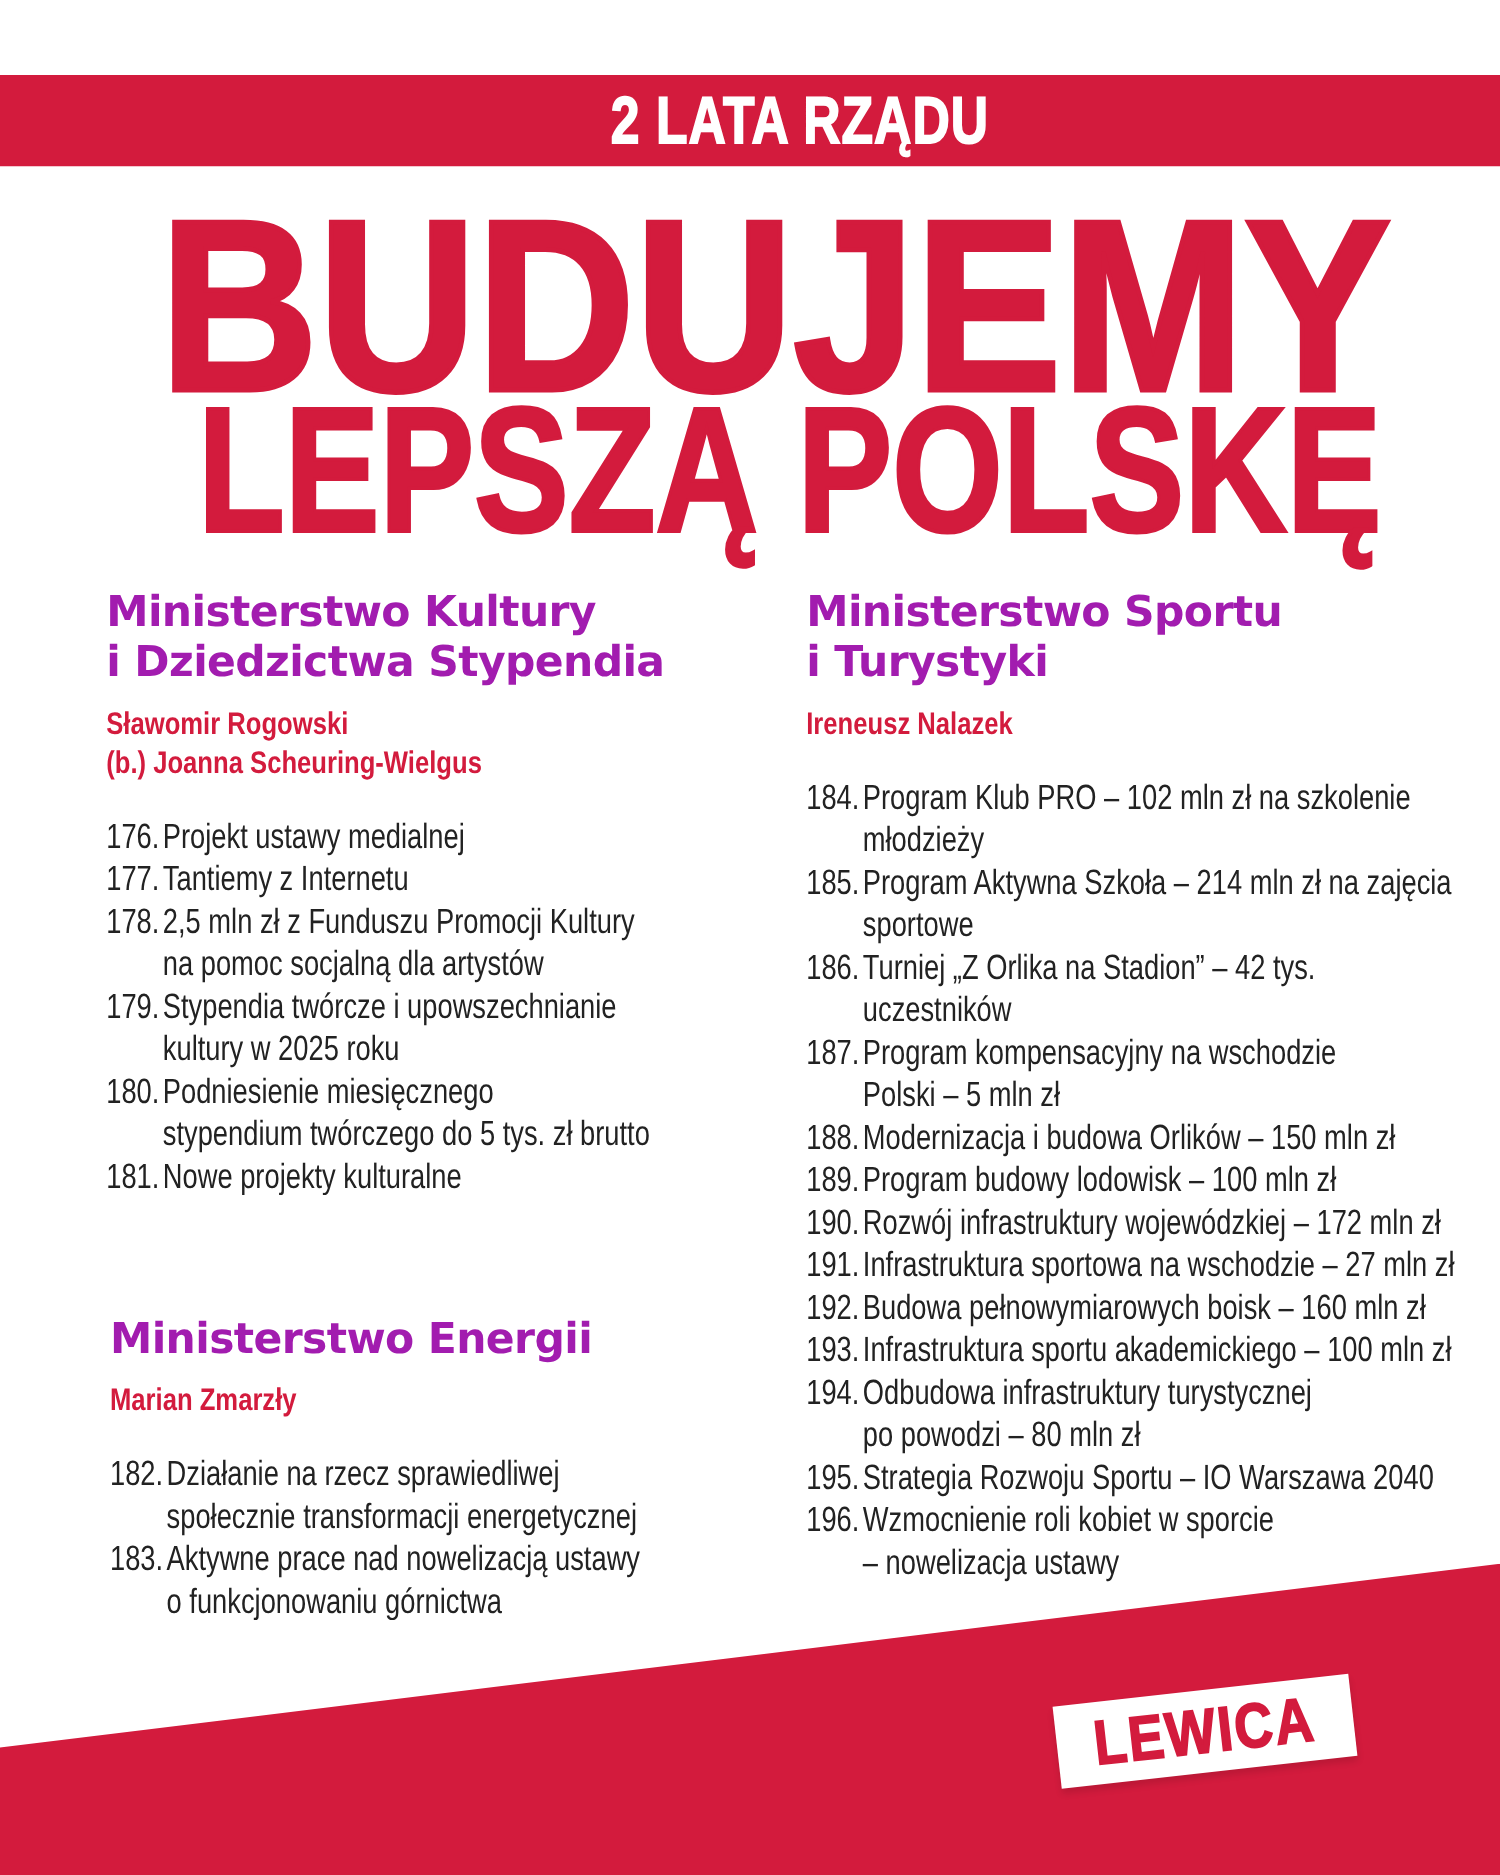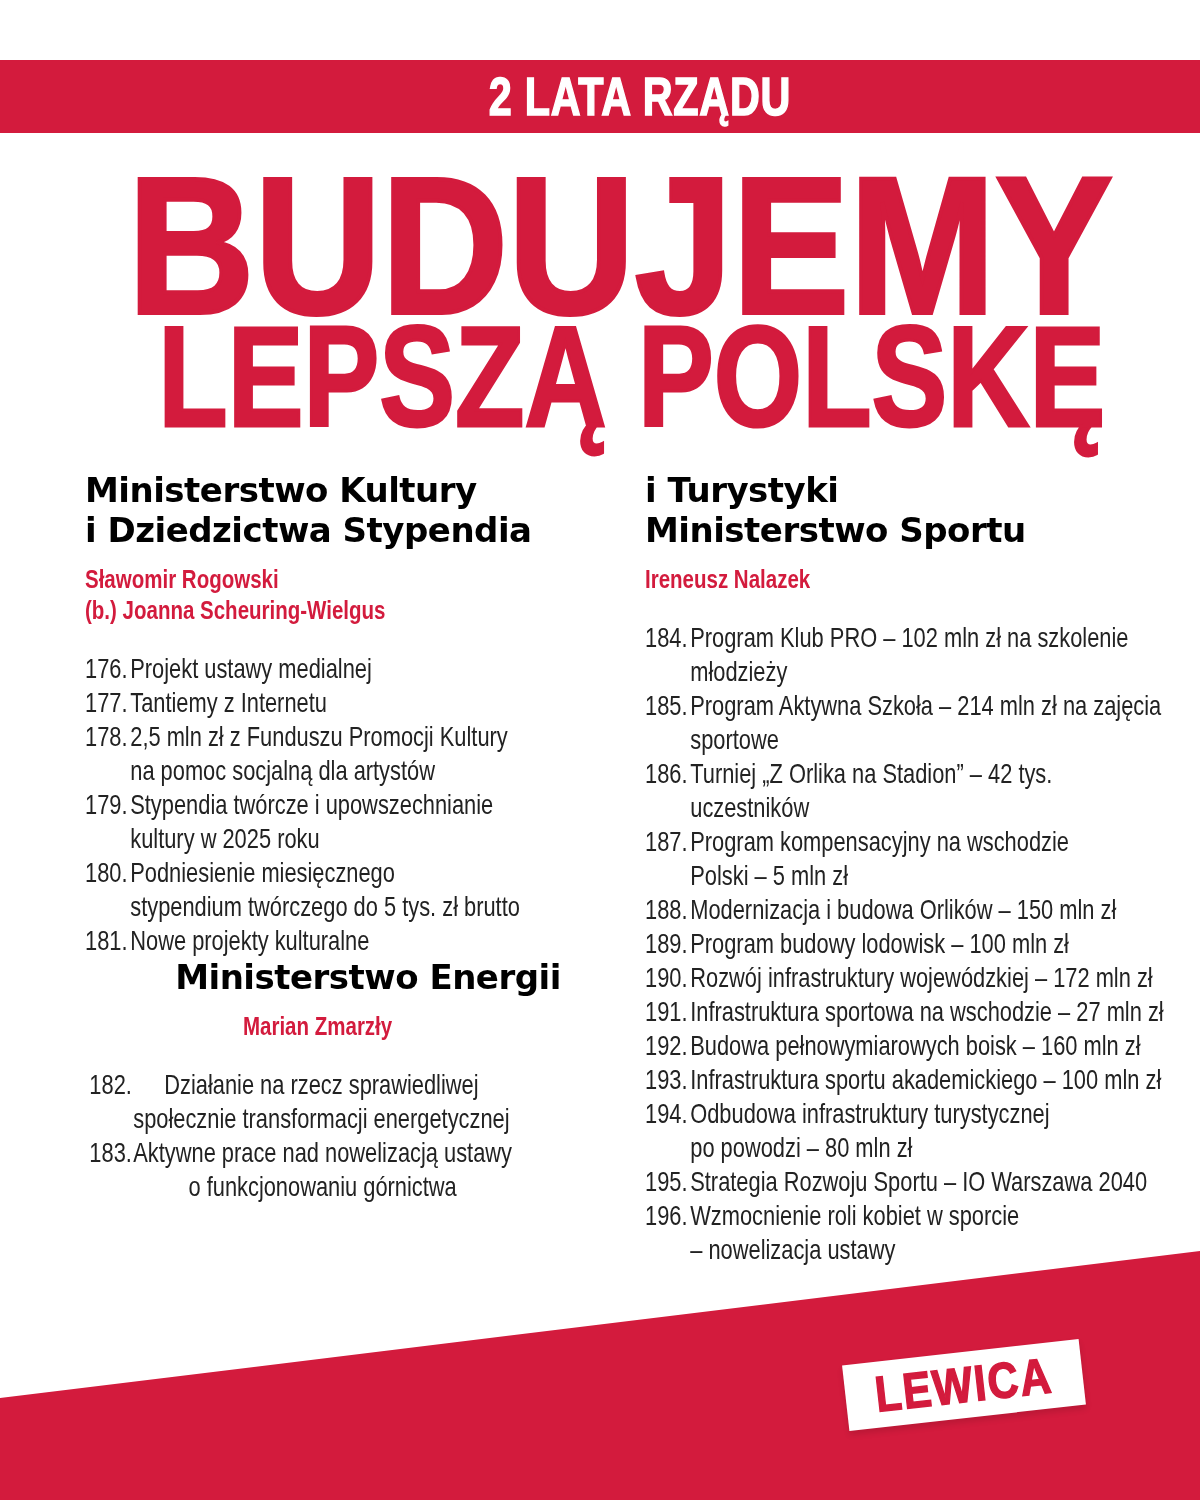"Ministerstwo Kultury" .ministry { color: #000000 -> #a21caf }
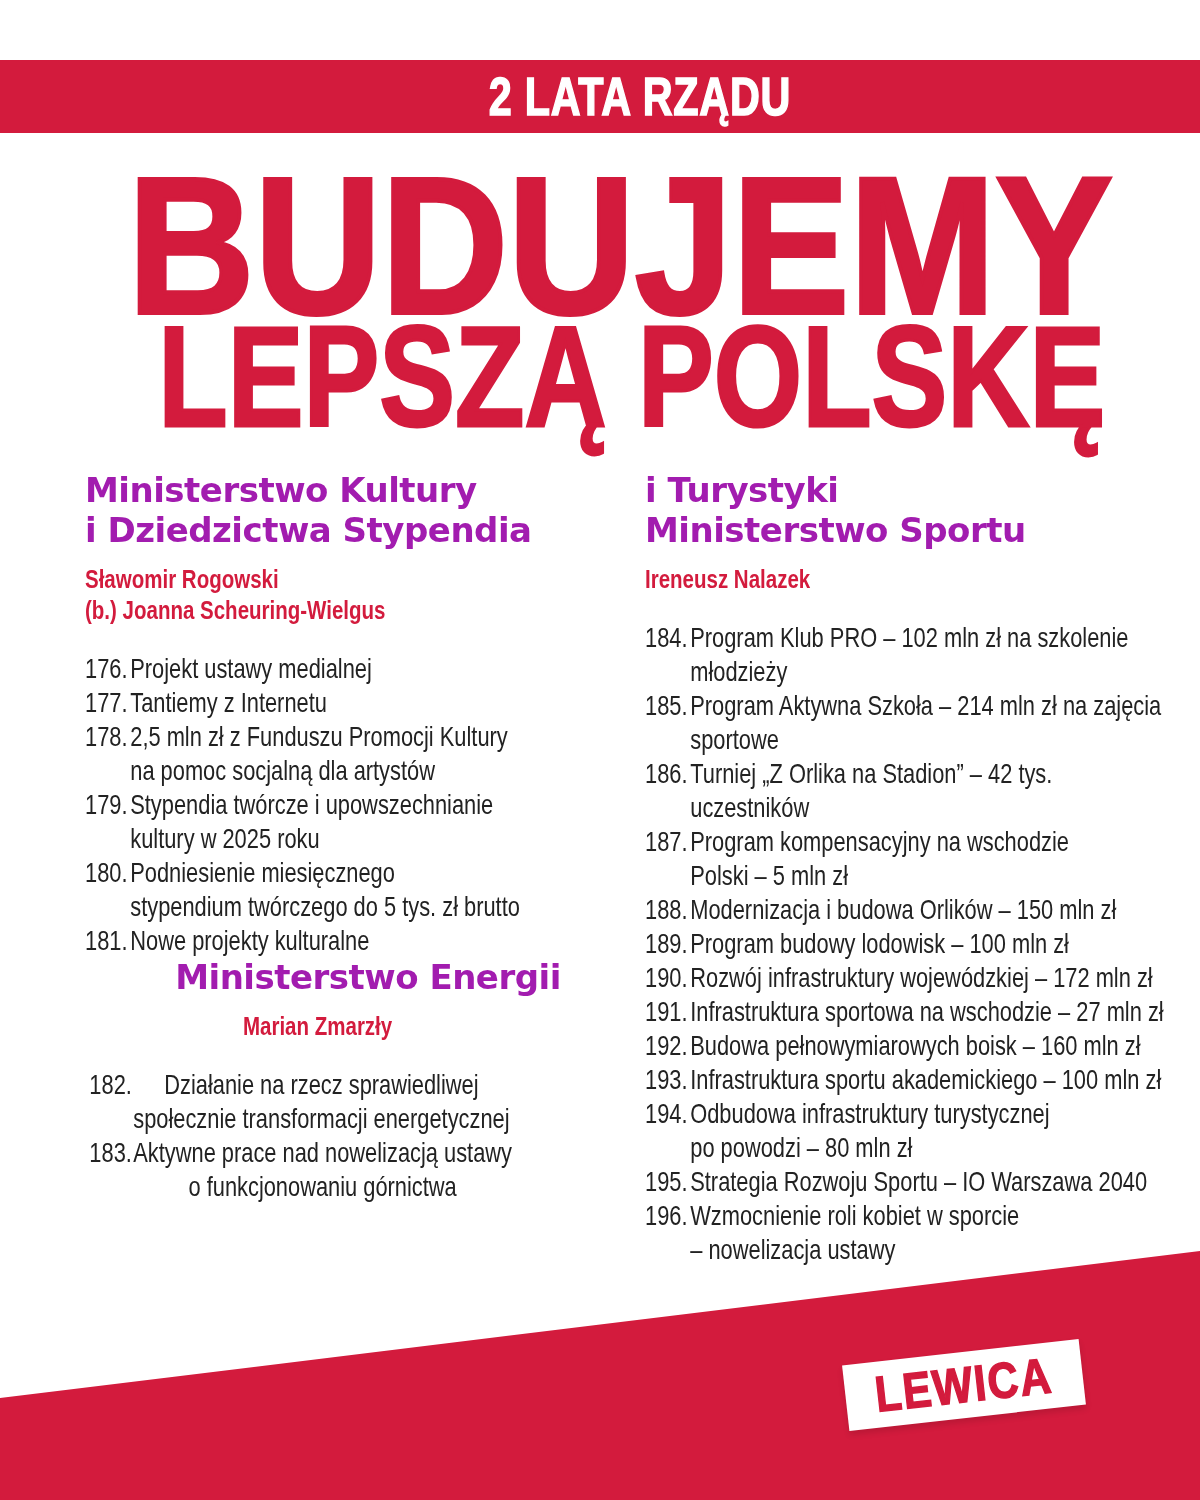"i Turystyki" div { order: before "Ministerstwo Sportu" -> after "Ministerstwo Sportu" }
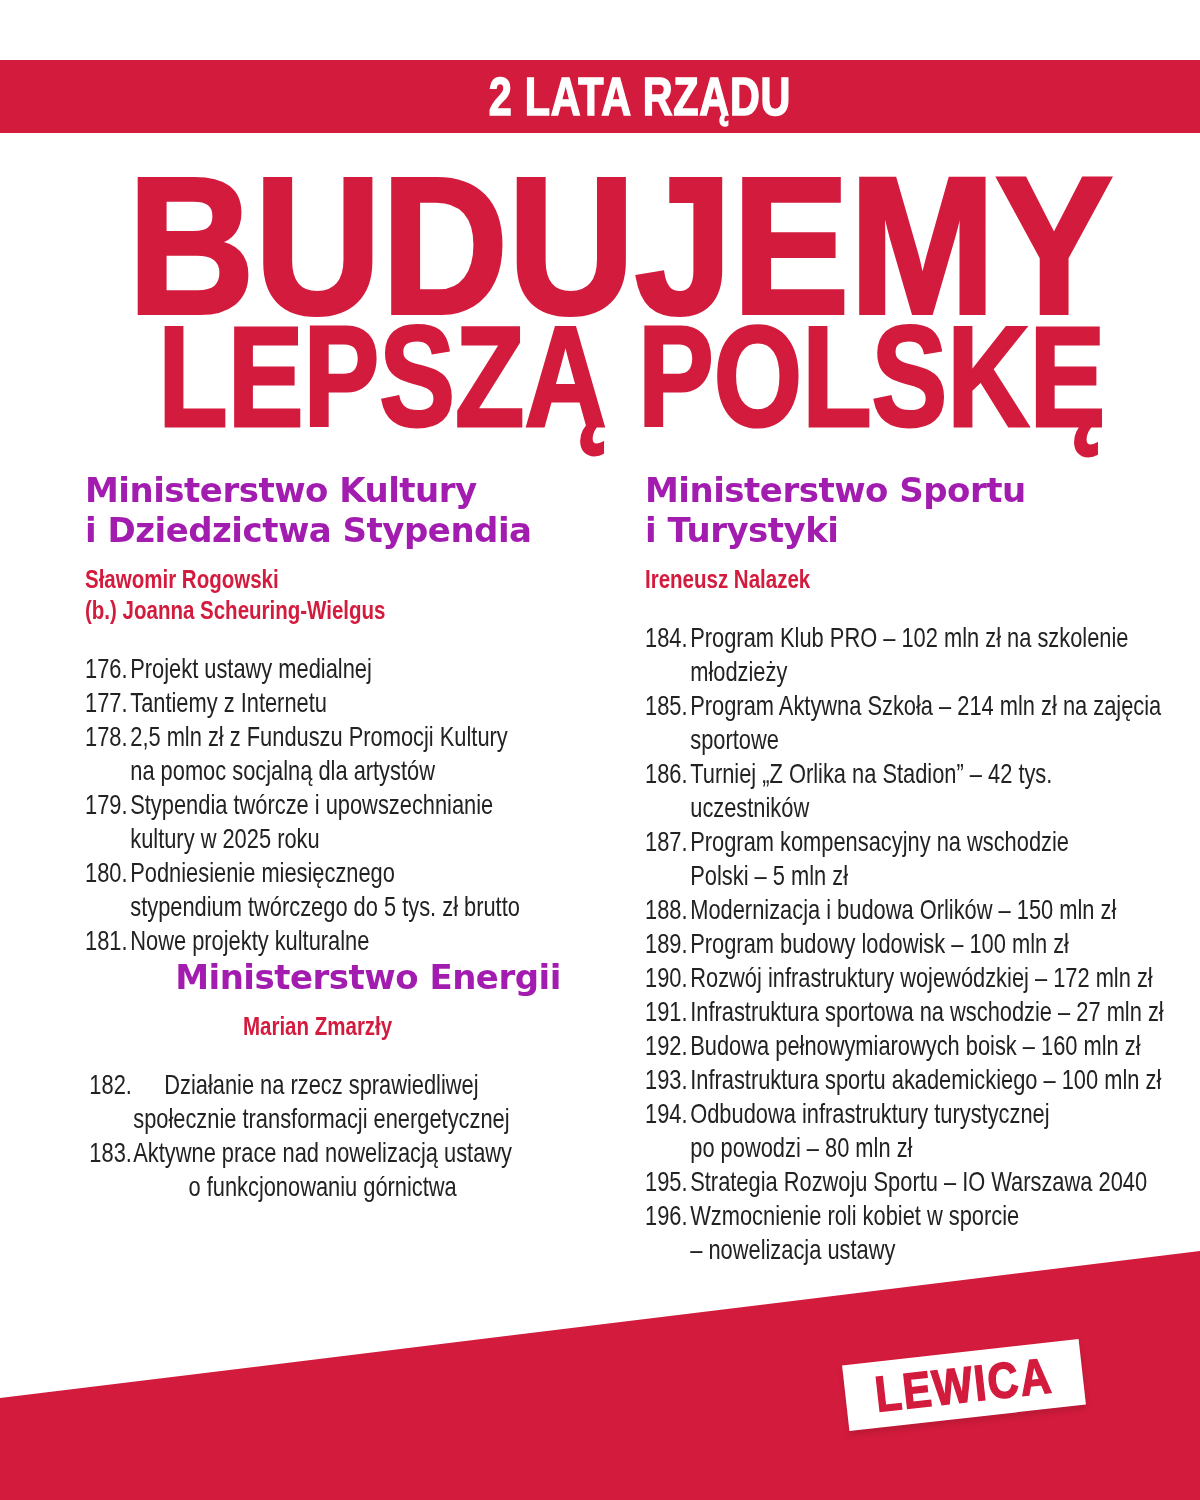"Ministerstwo Energii" .sec-1 { text-align: center -> none; top: 957px -> 1051px }
